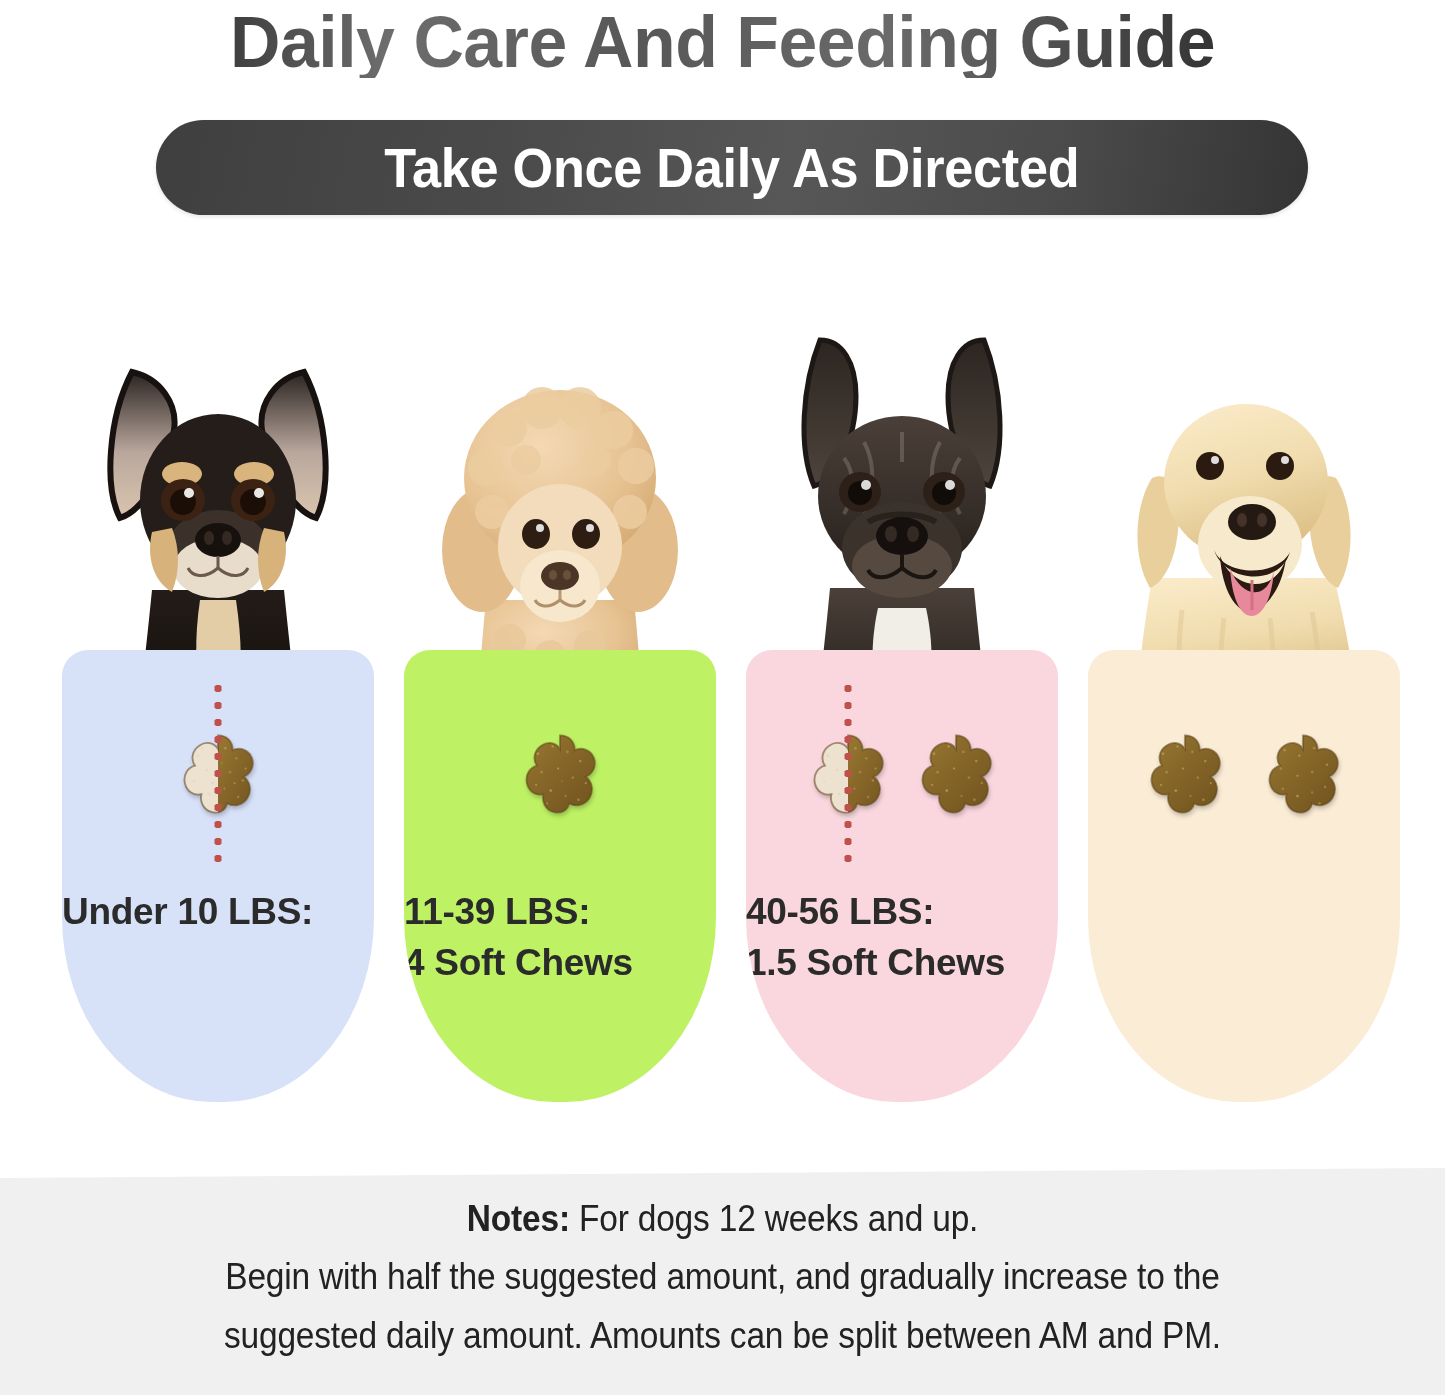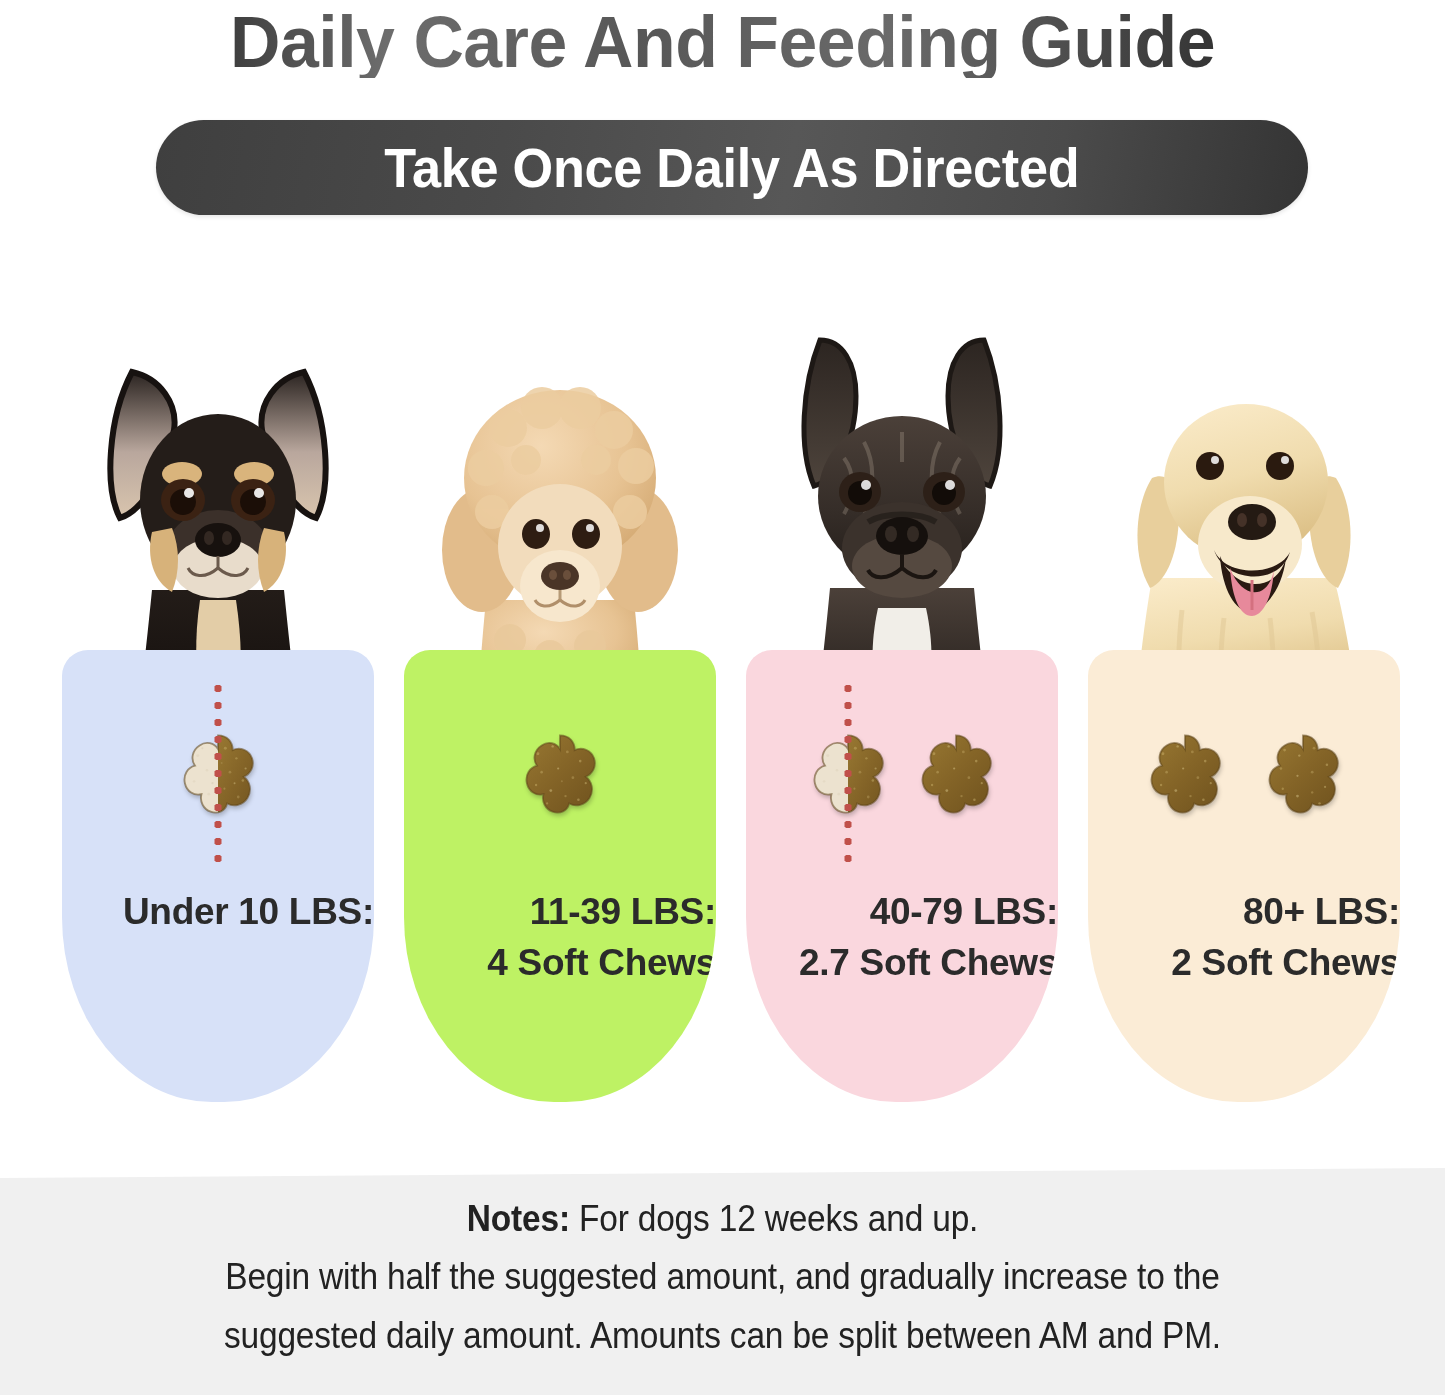"Under 10 LBS:" .card-label { text-align: right -> left }
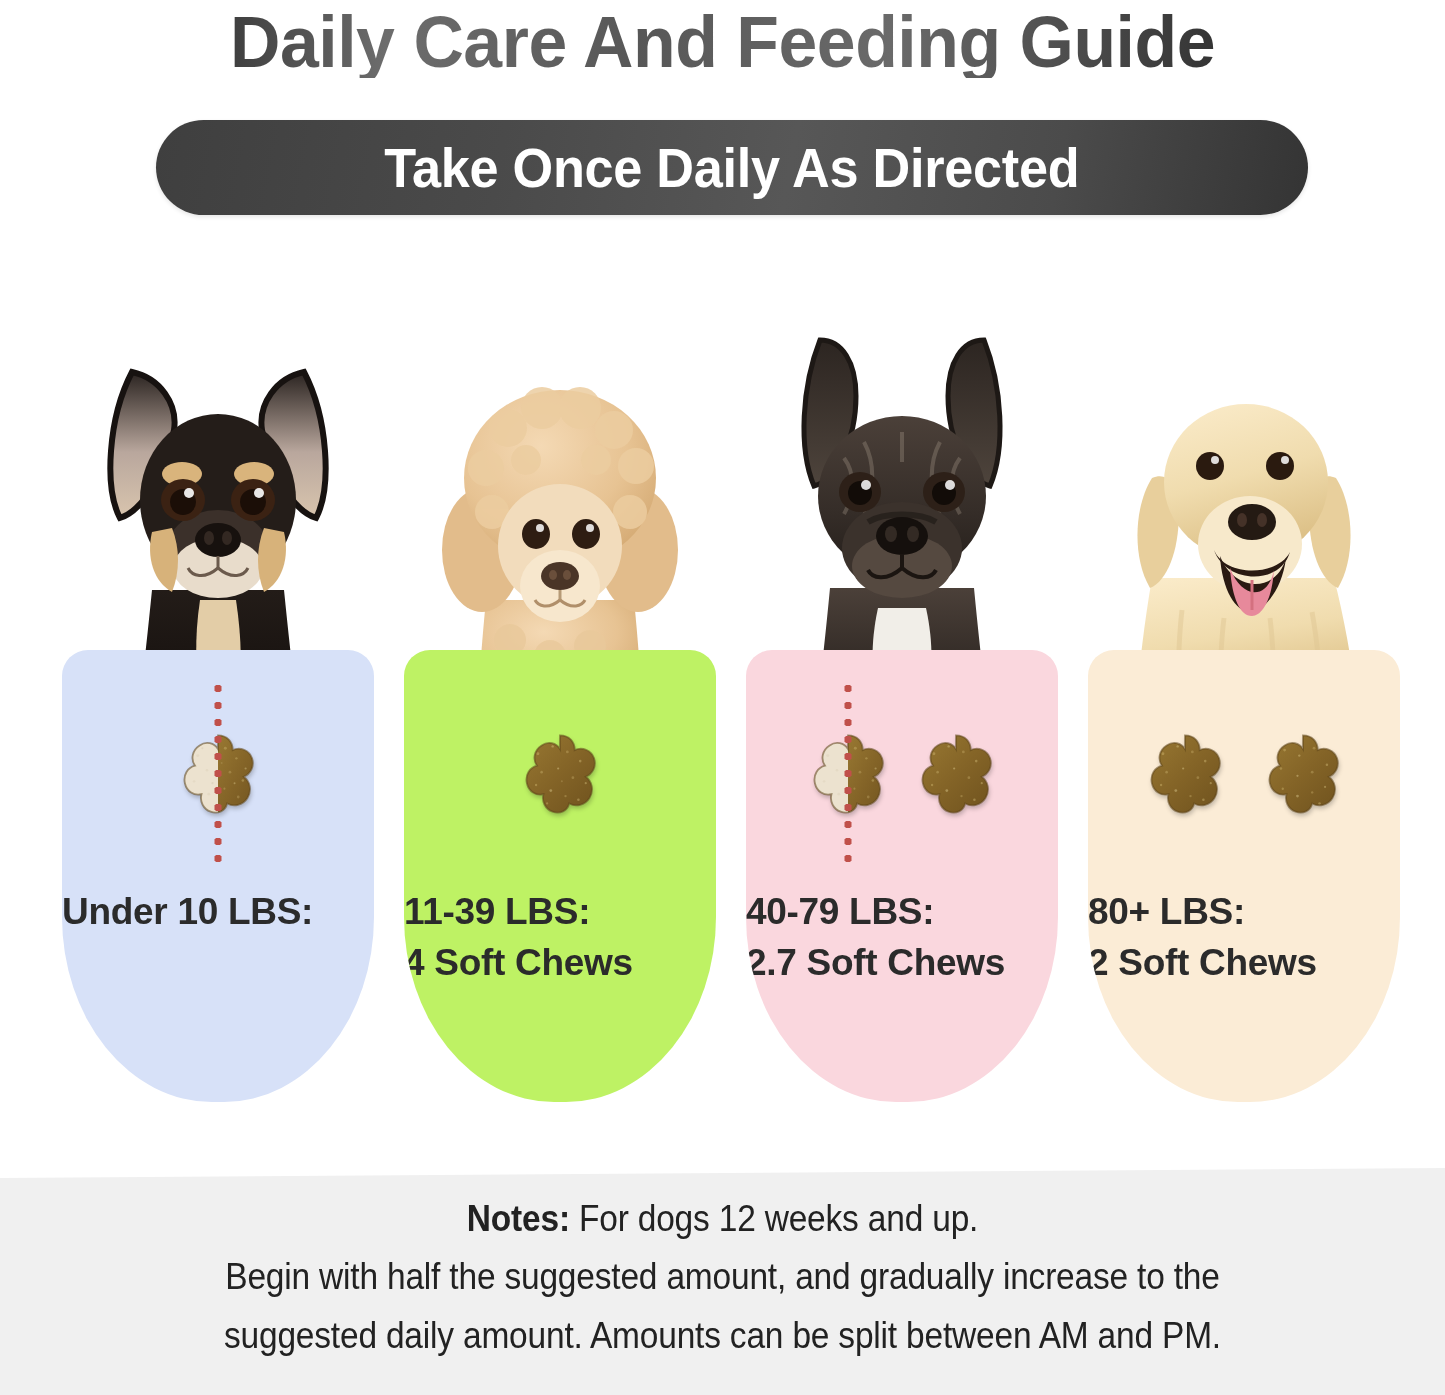"40-79 LBS:" span { text: 40-79 -> 40-56 }
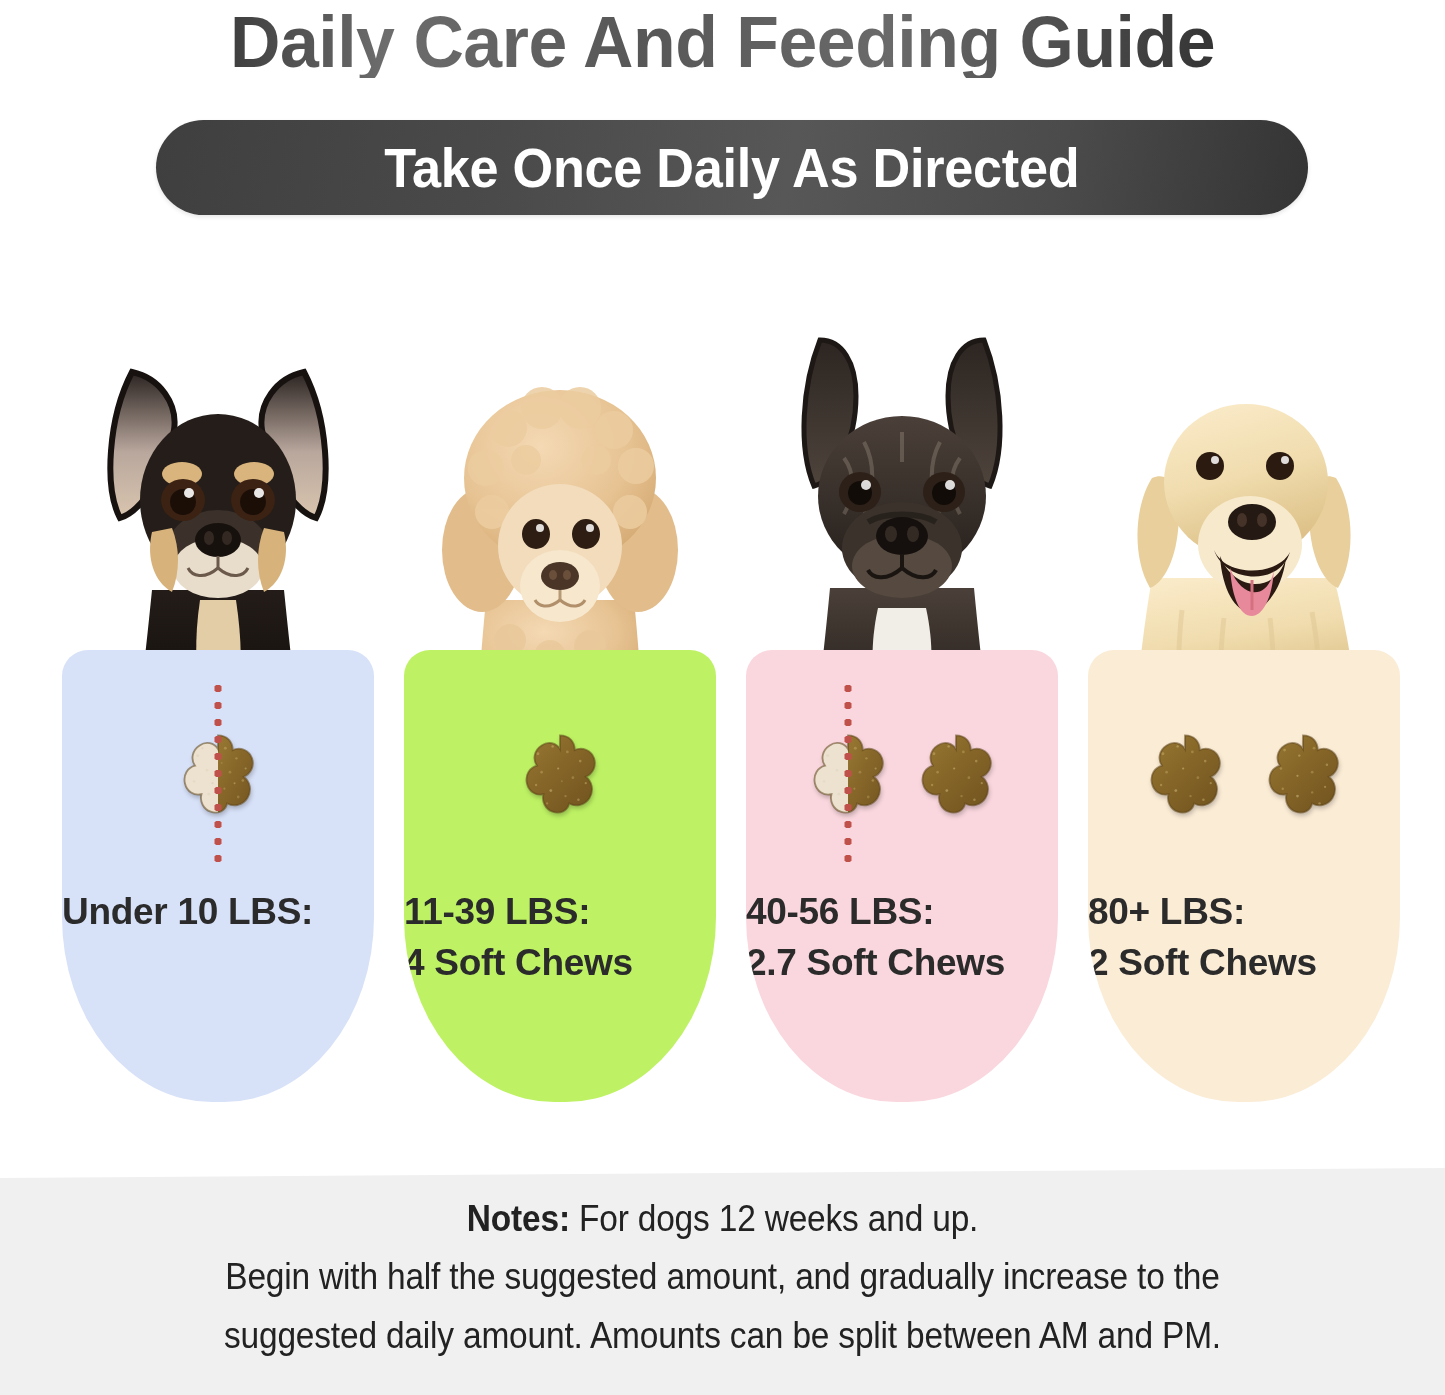"80+ LBS:" div.card-label { html: <div> <span>80+ LBS:</span> <span>2 Soft Chews</span> </div> -> none }
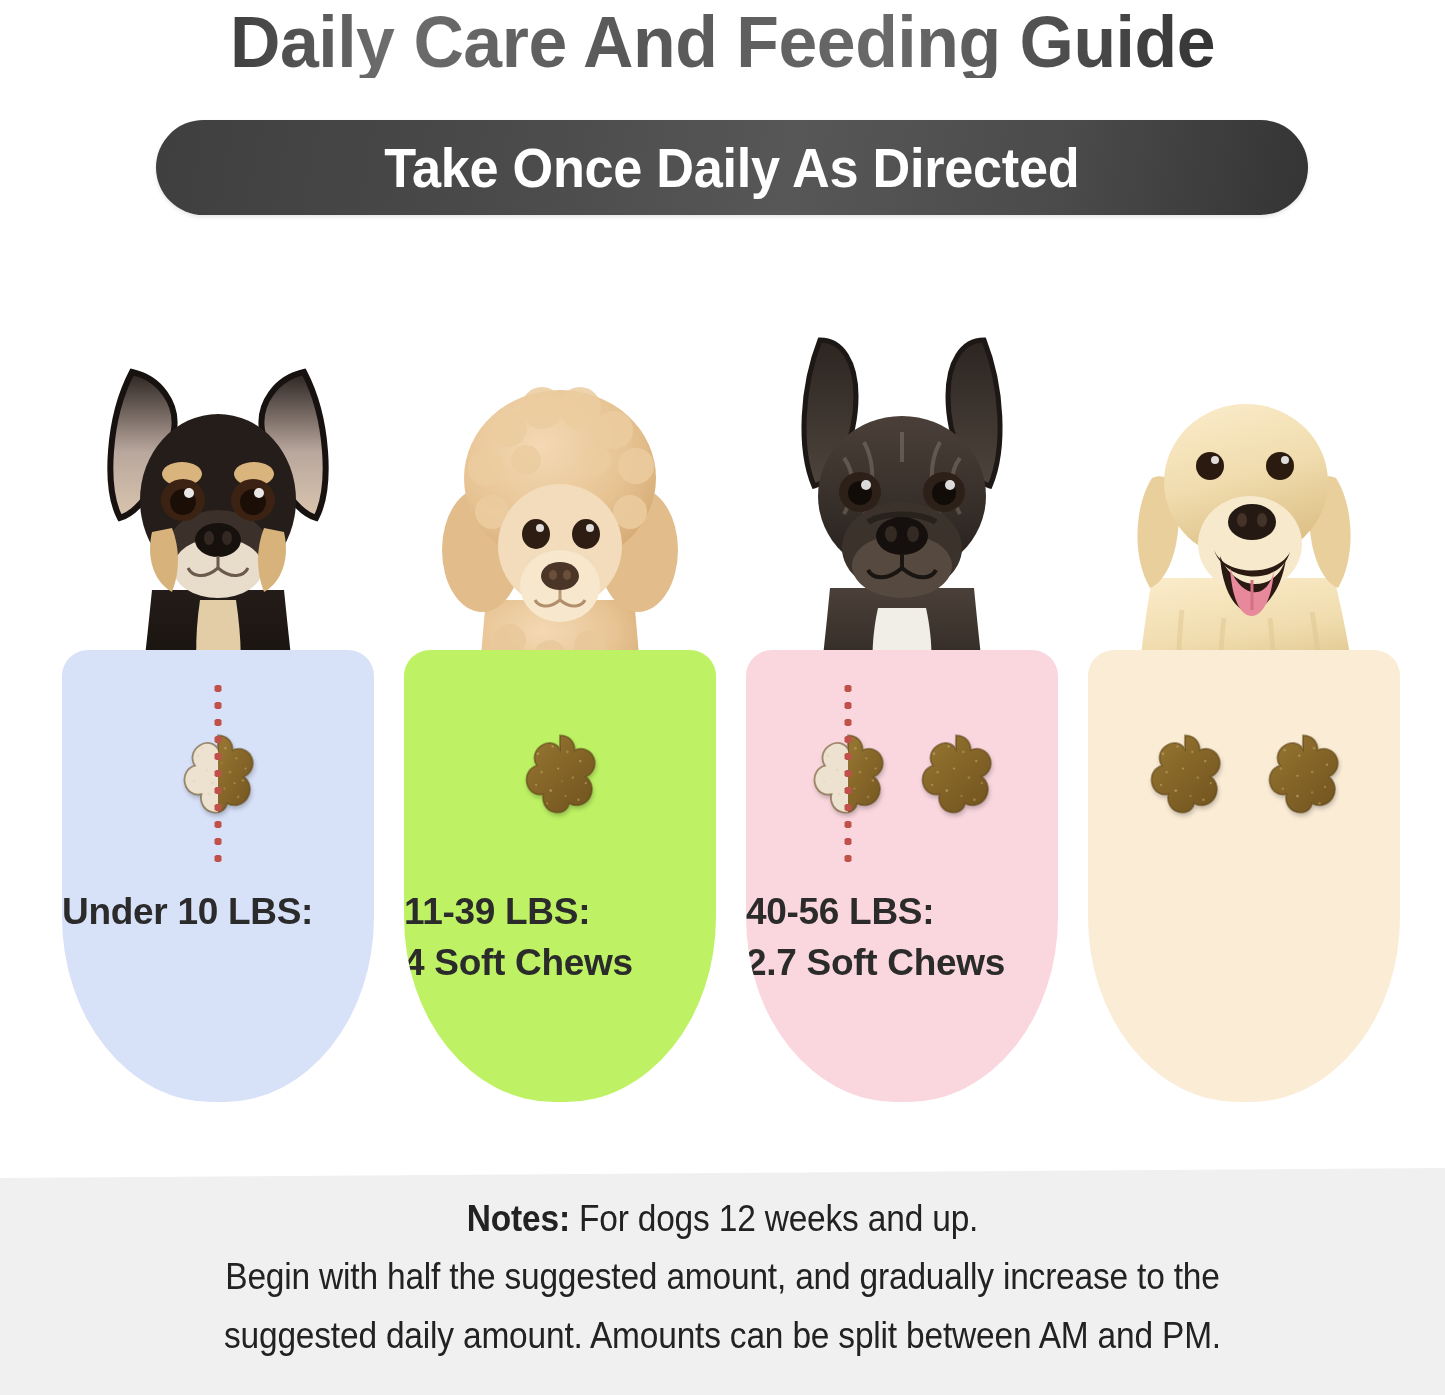"2.7 Soft Chews" span.l2 { text: 2.7 -> 1.5 }
